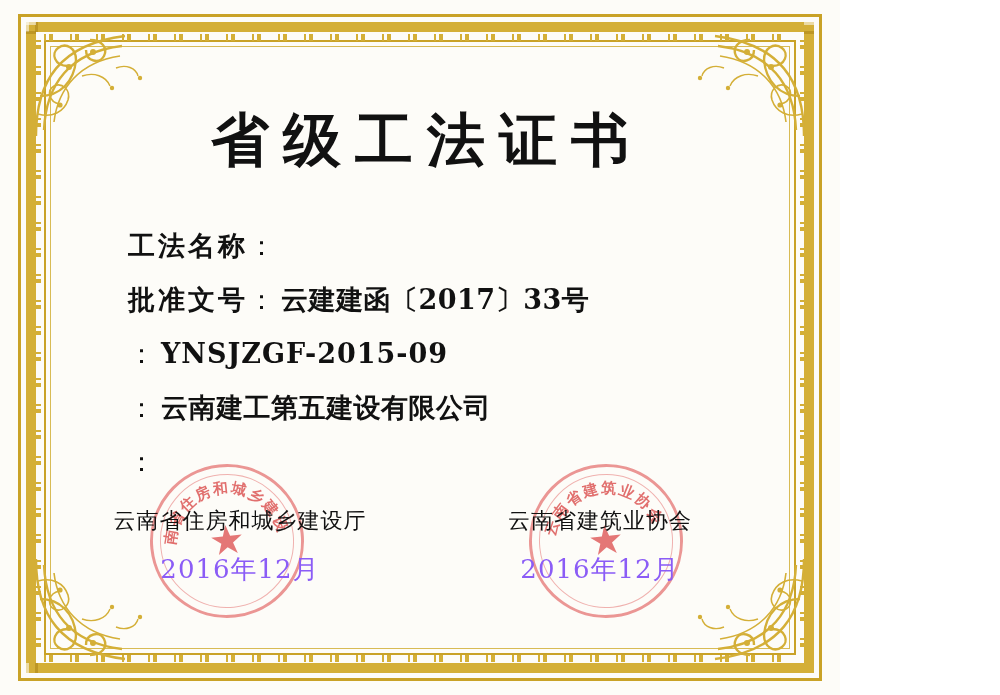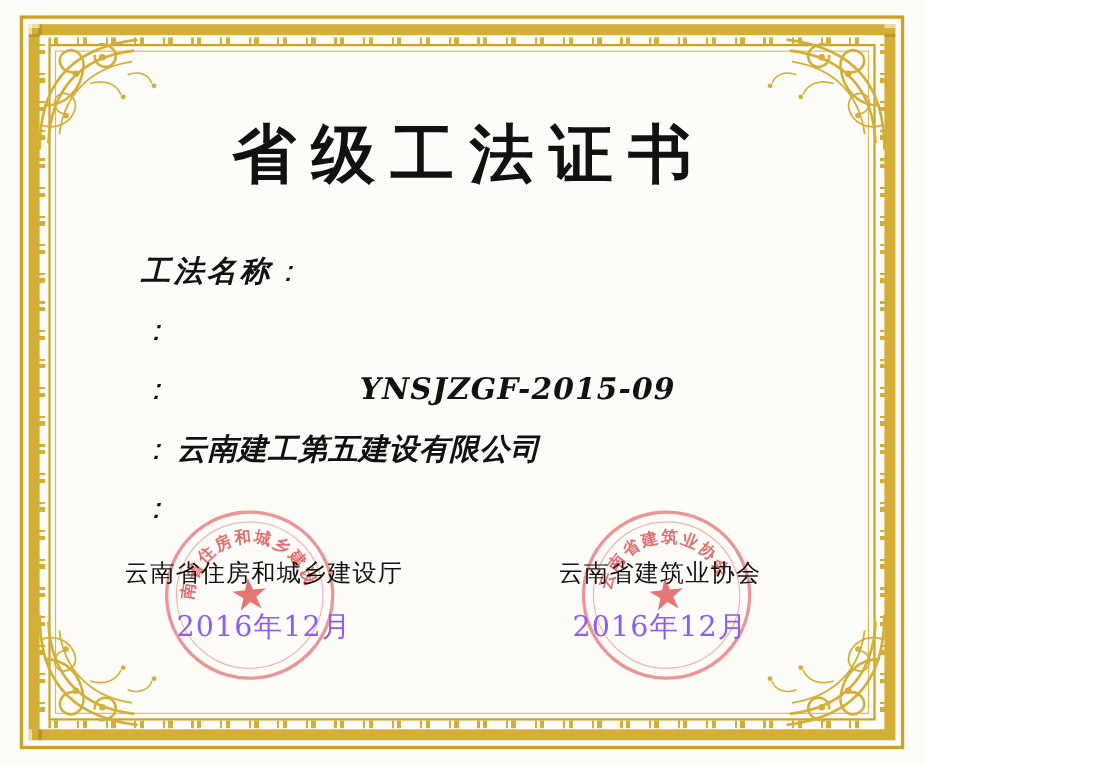"工法名称" .field-row { font-style: italic -> none }
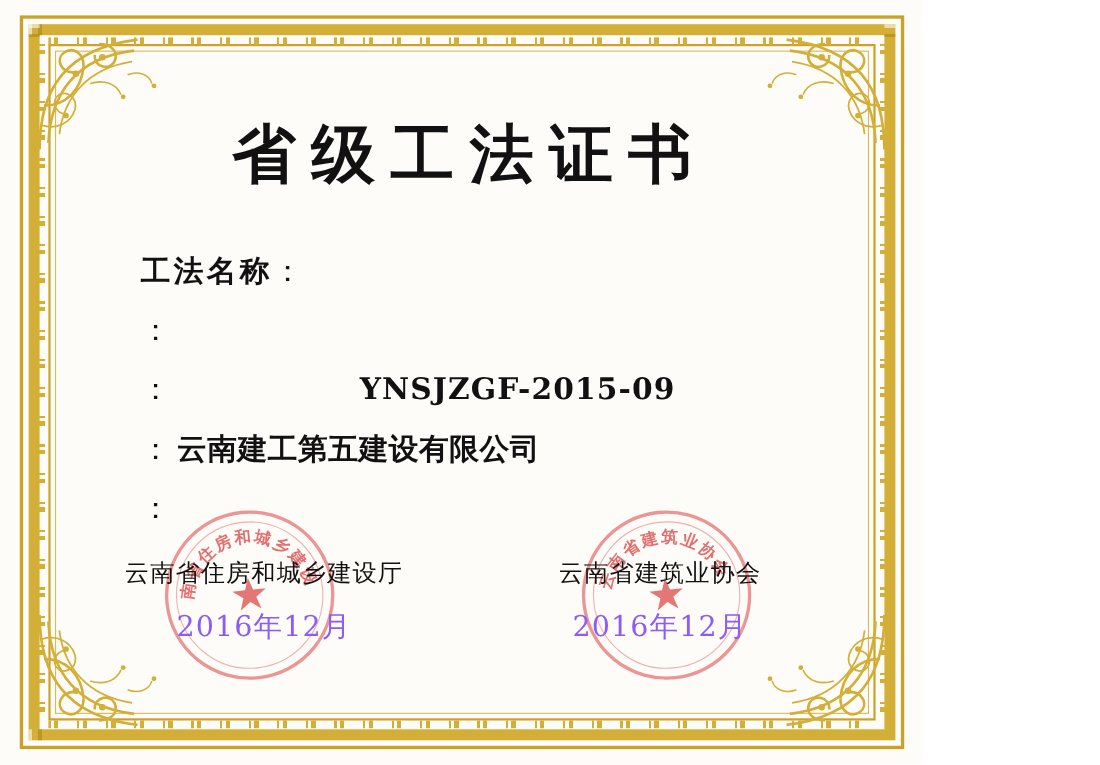"批准文号" span.field-label { html: none -> <span>批准文号</span> }
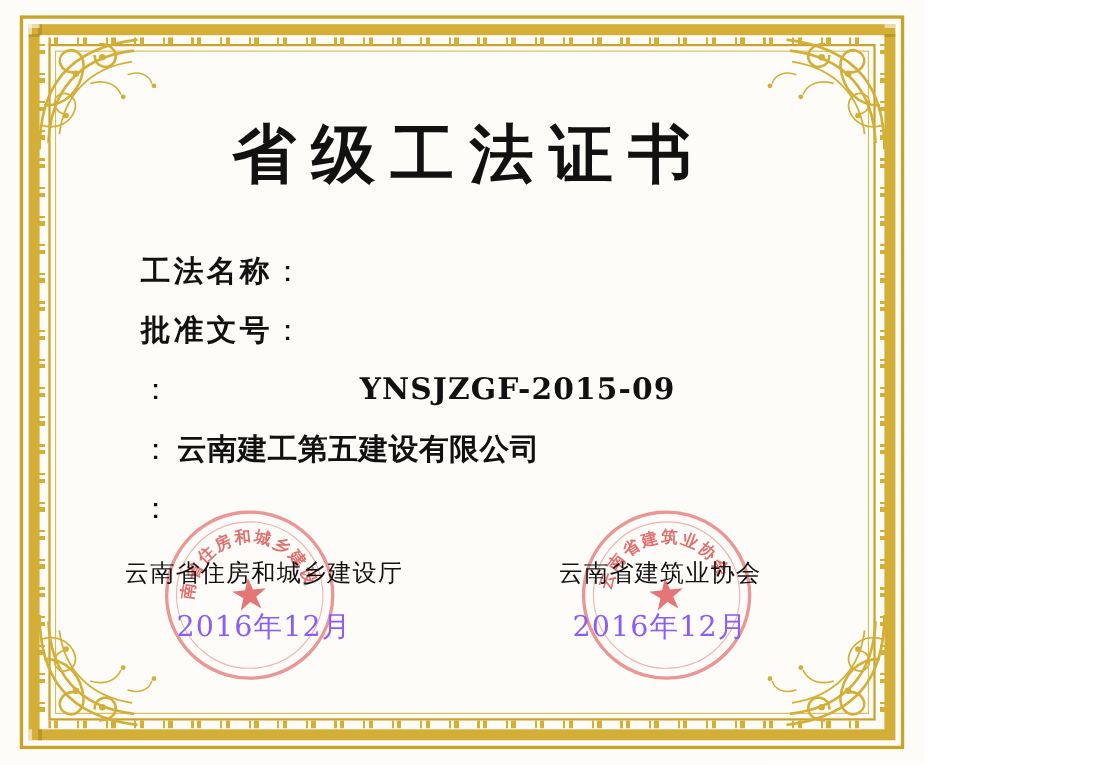"云建建函〔2017〕33号" span.field-value { html: none -> <span>云建建函〔2017〕33号</span> }
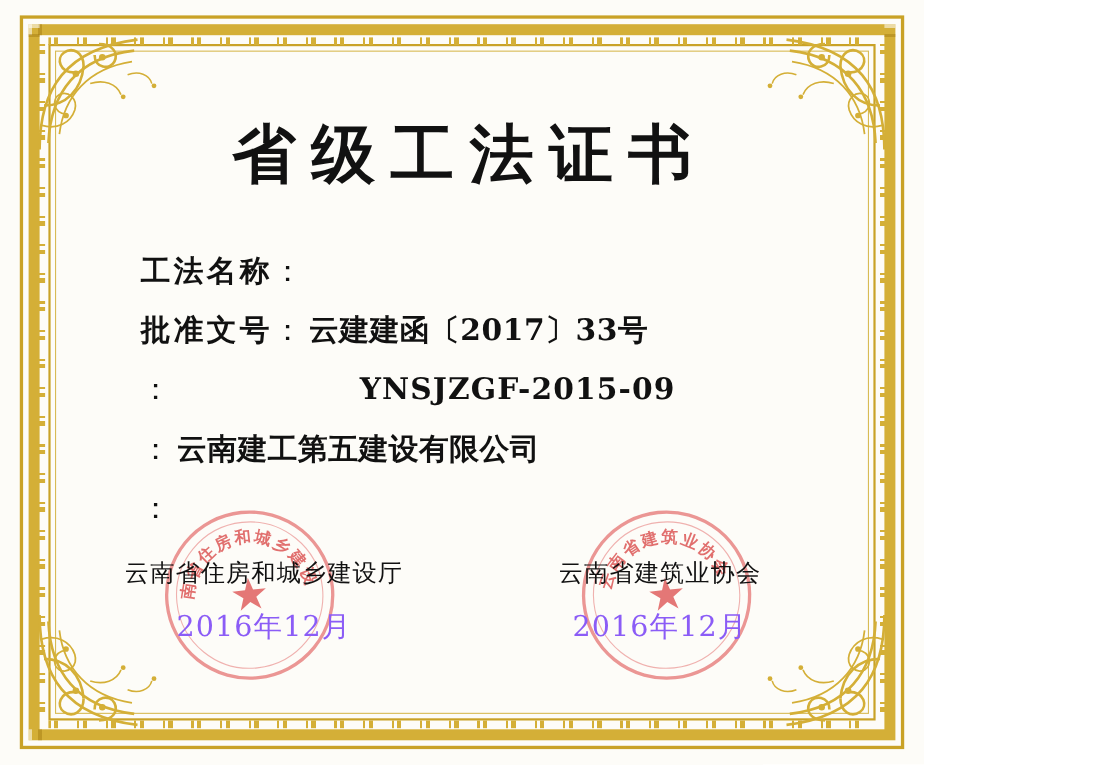"YNSJZGF-2015-09" .field-value.latin { text-align: center -> none }
